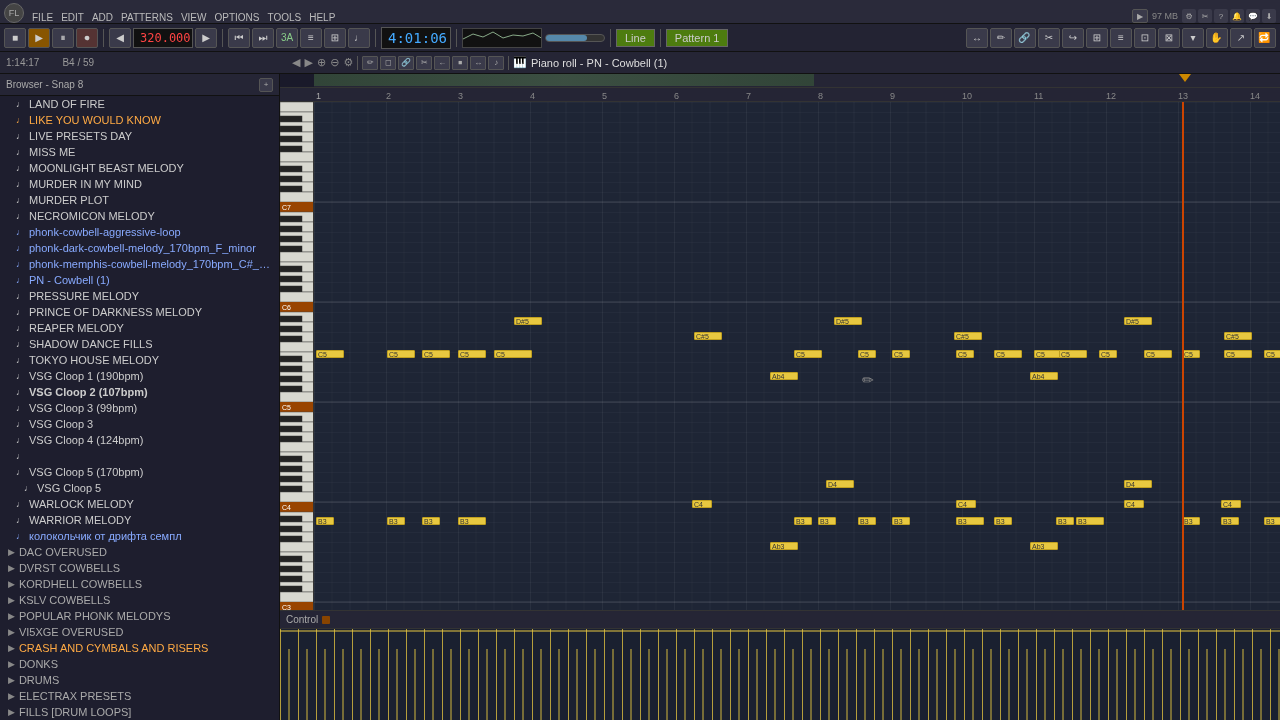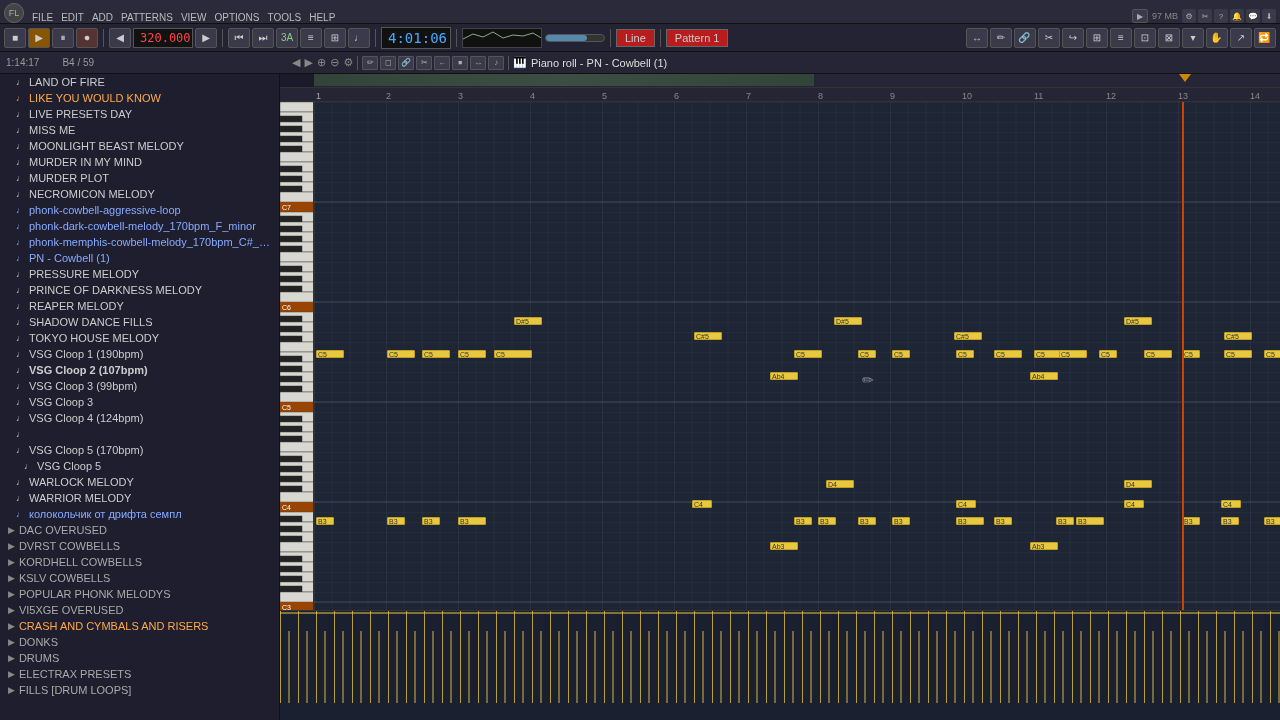"Line" .tb-pattern { background: #b91c1c -> #4d7c0f }
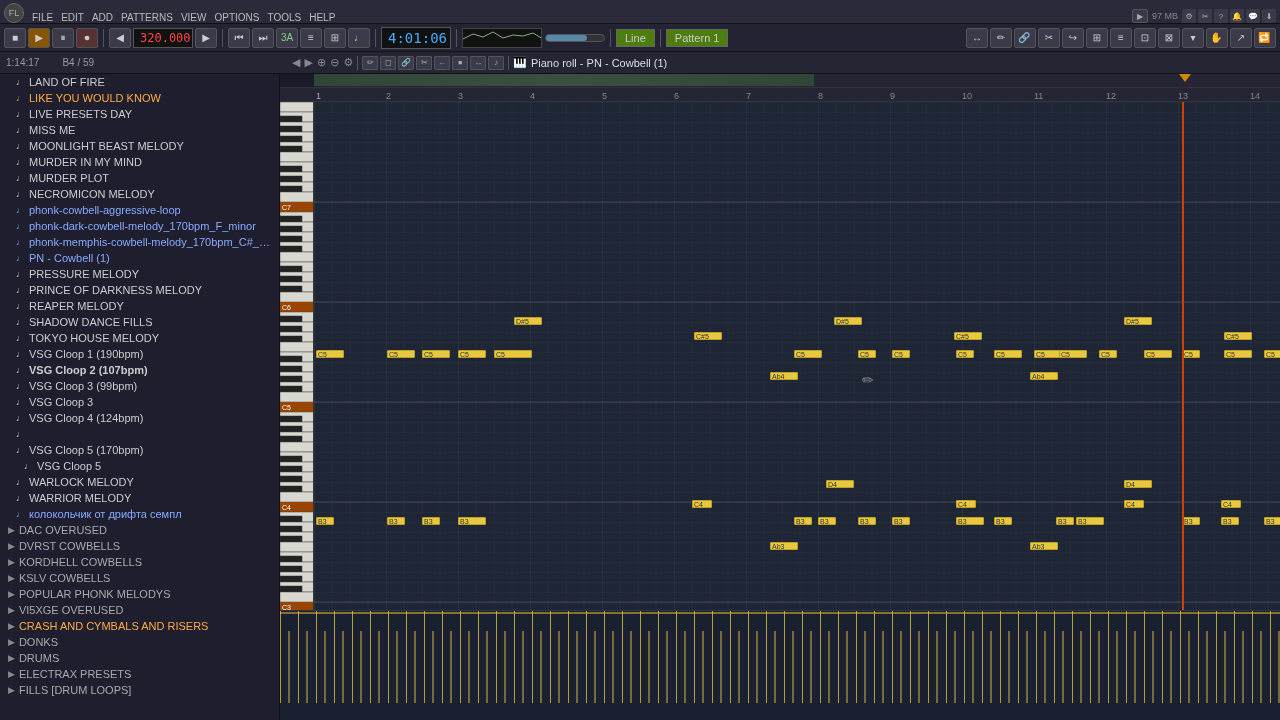"Browser - Snap 8" div { html: none -> <div> <span>Browser - Snap 8</span> <div></div> <div>+</div> </div> }
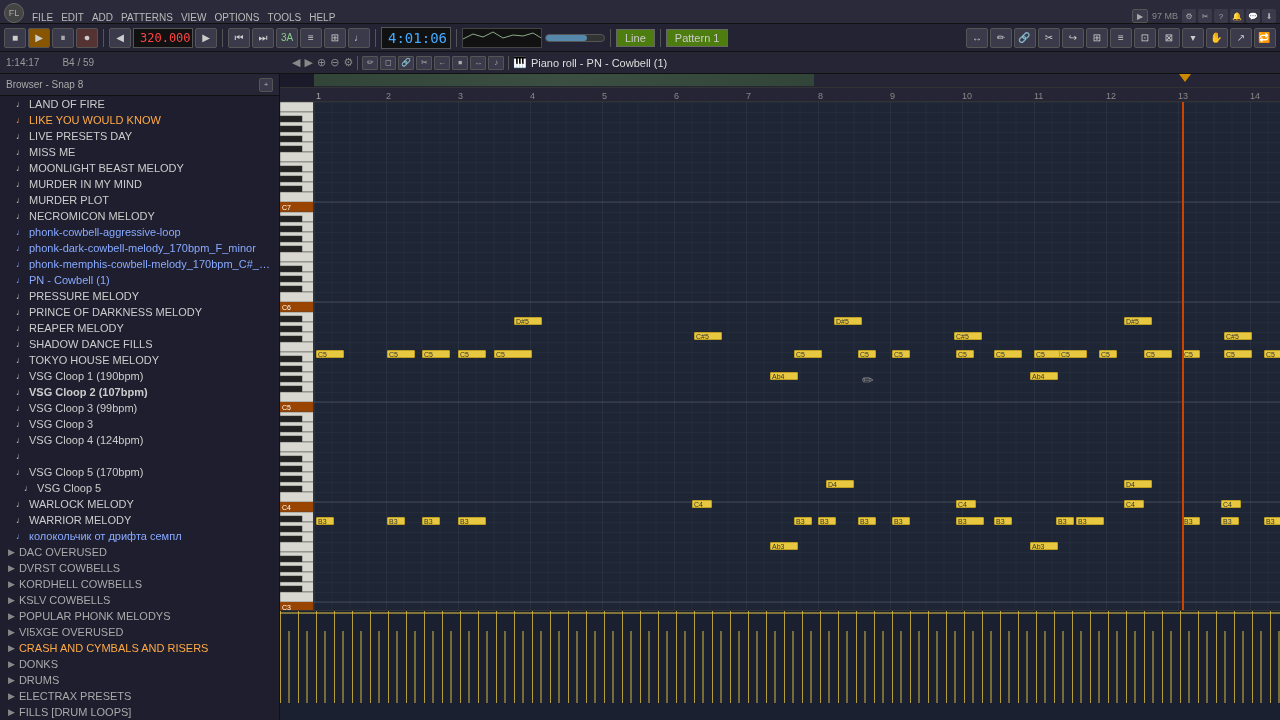"Control" div { html: none -> <div> <span>Control</span> <div></div> </div> }
